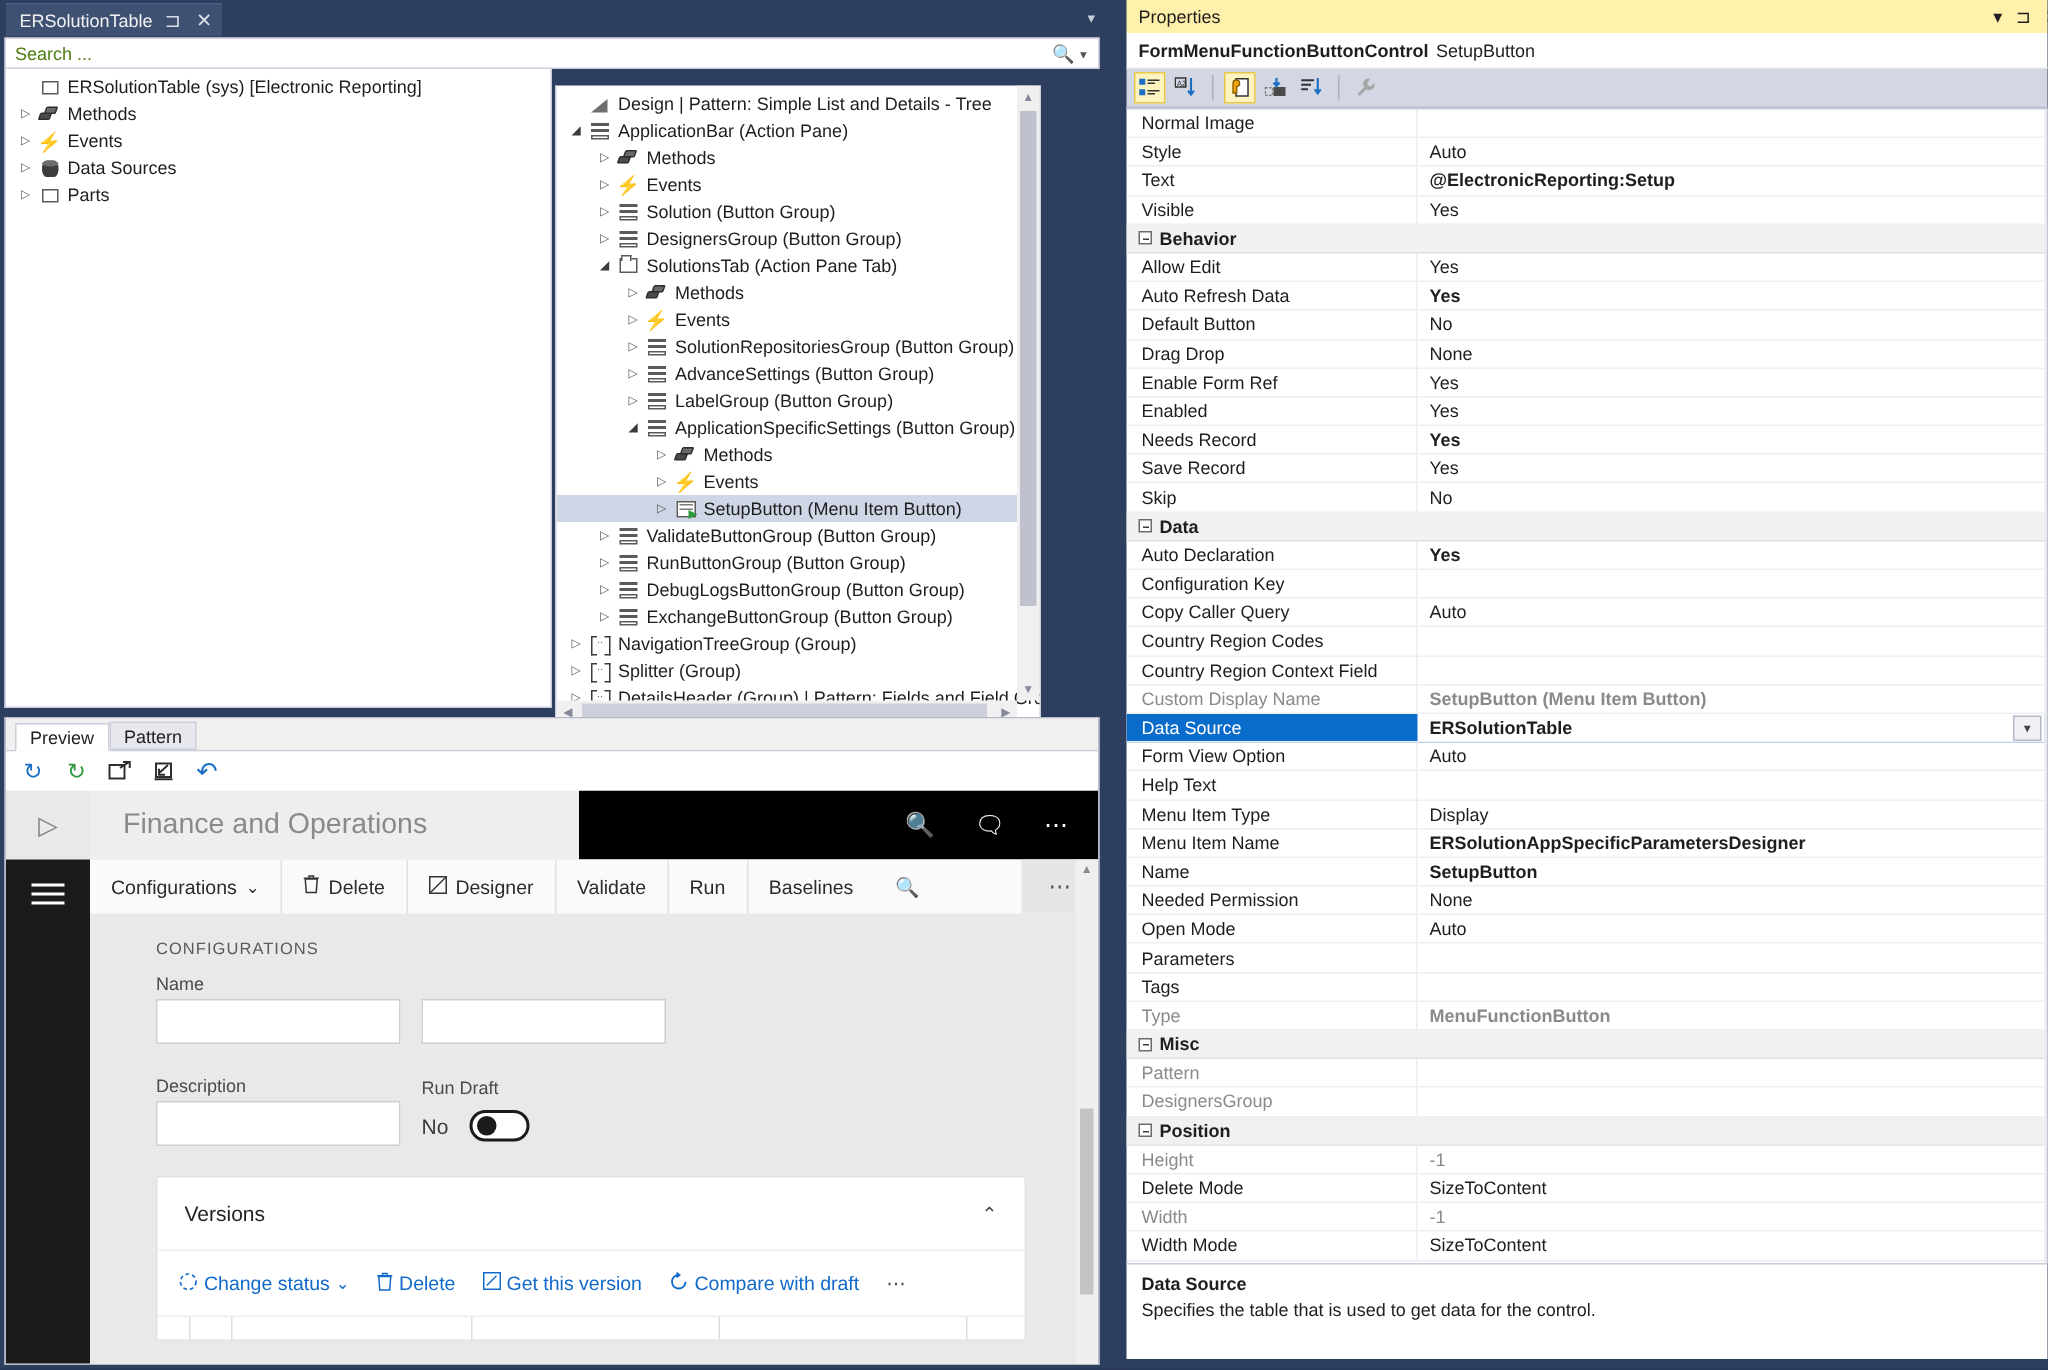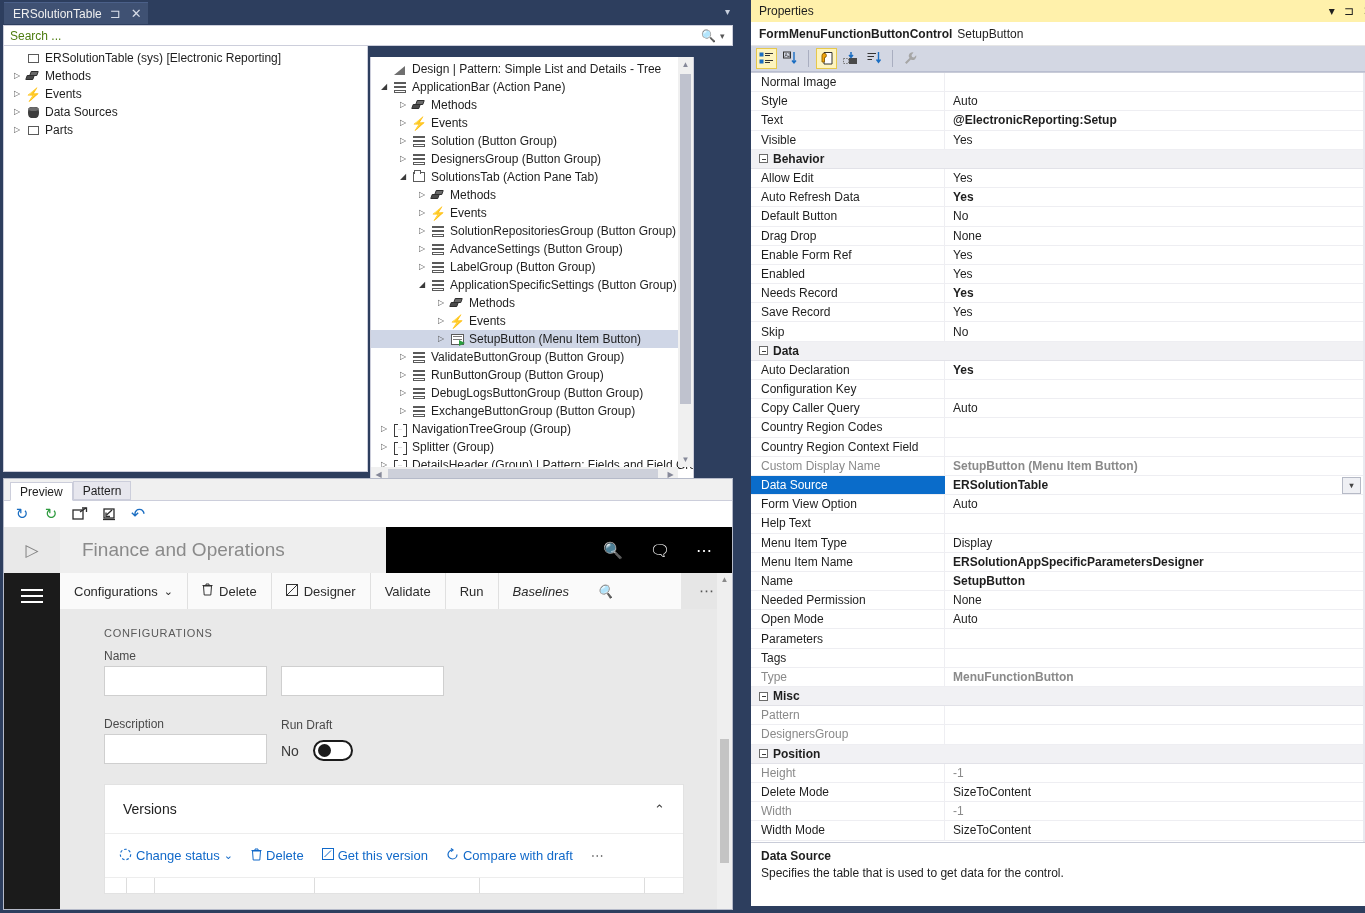"Baselines" .cmd.nb { font-style: italic -> none }
